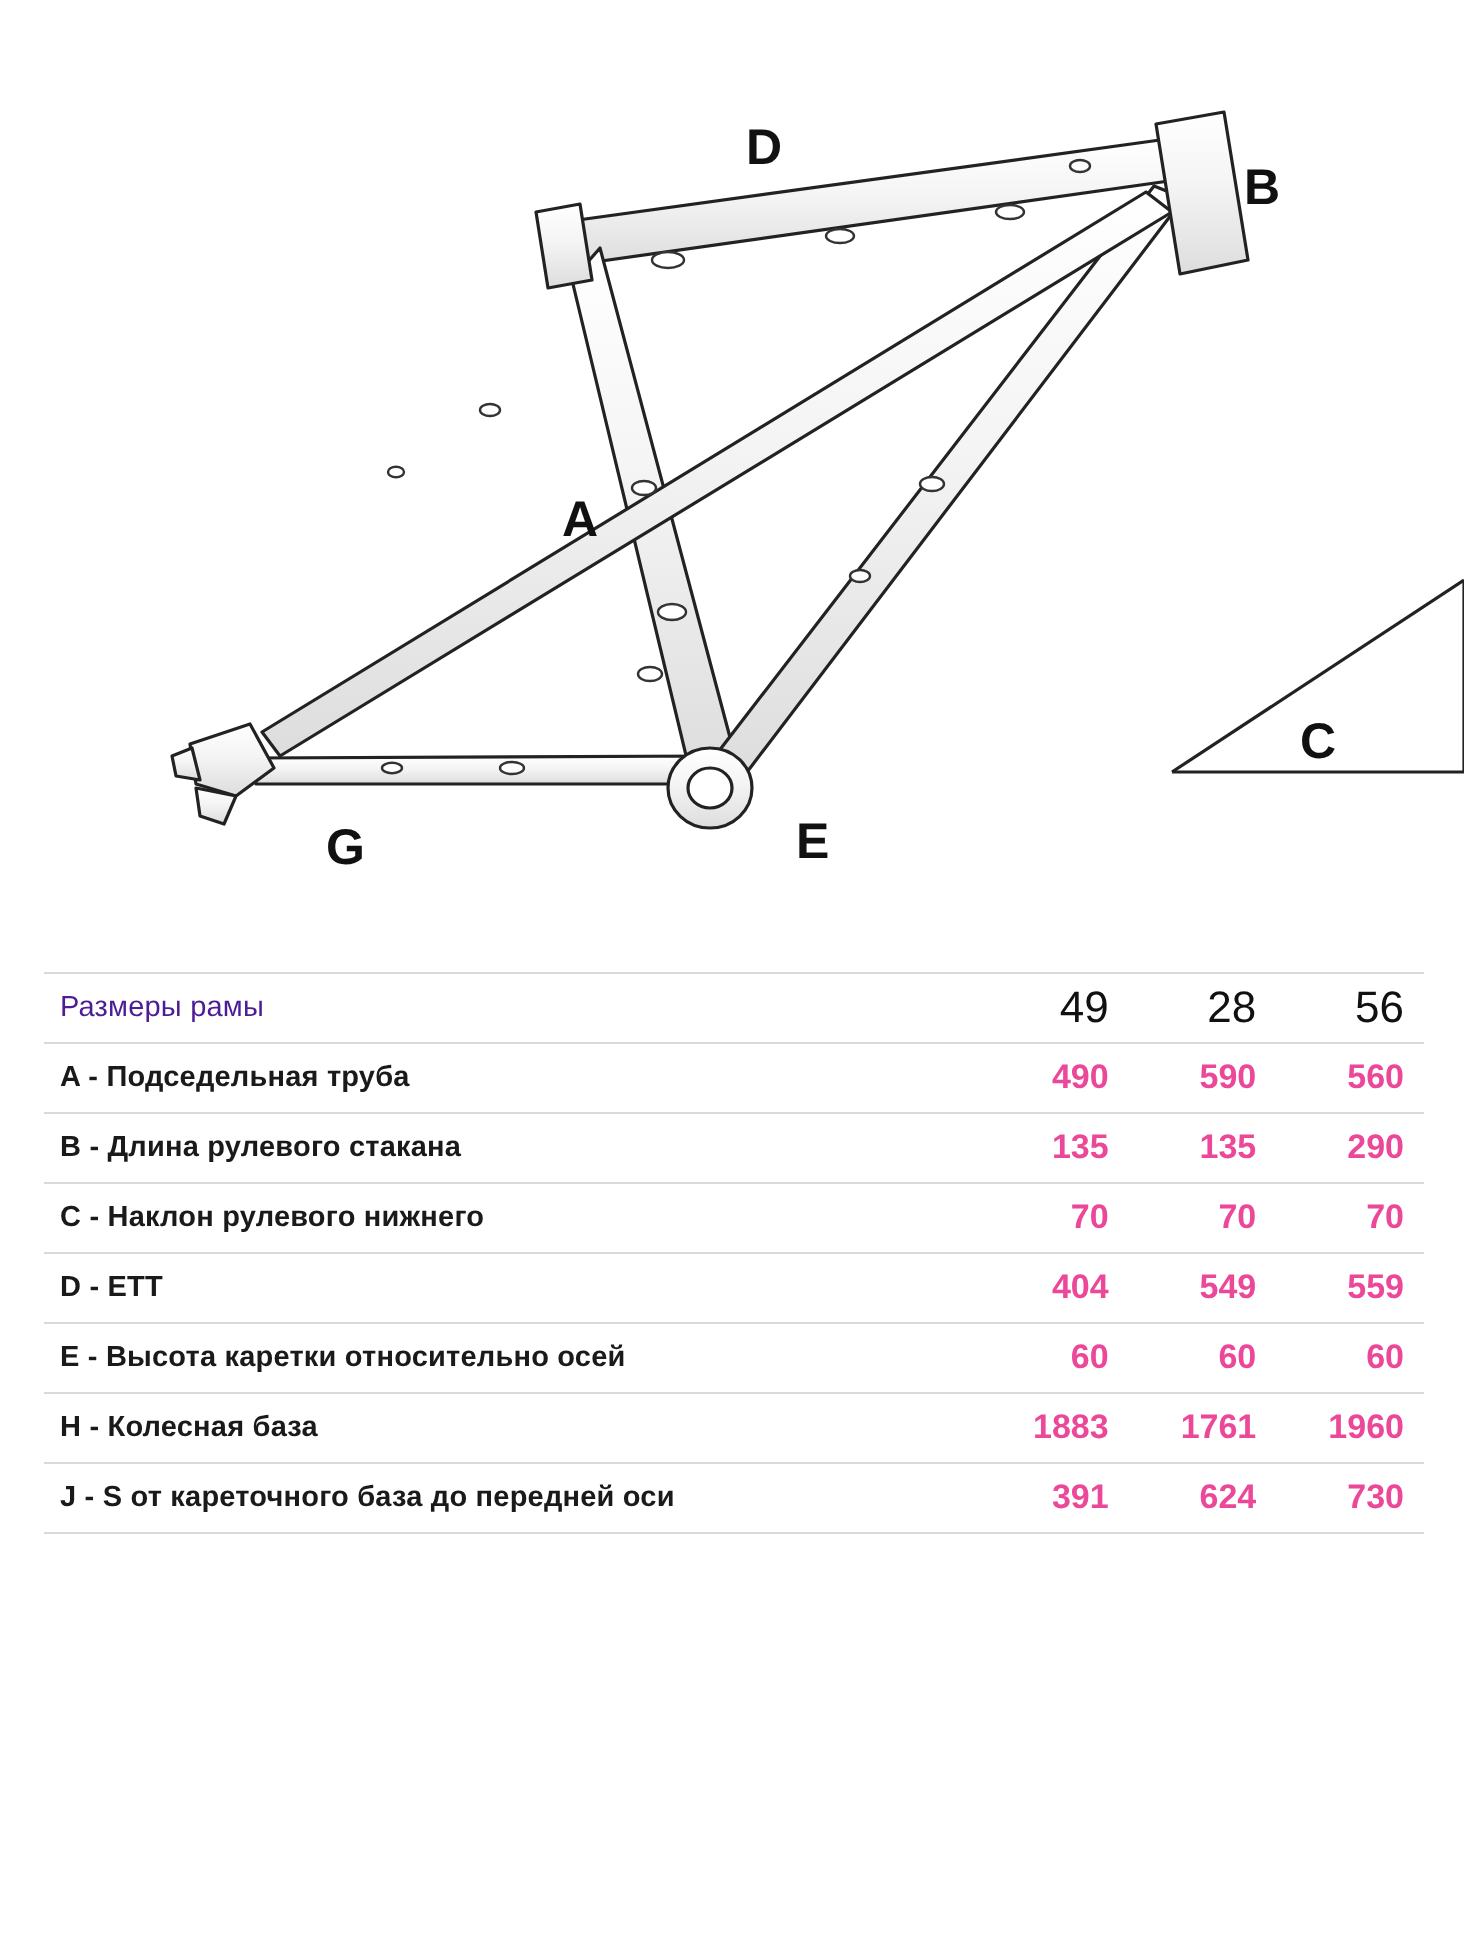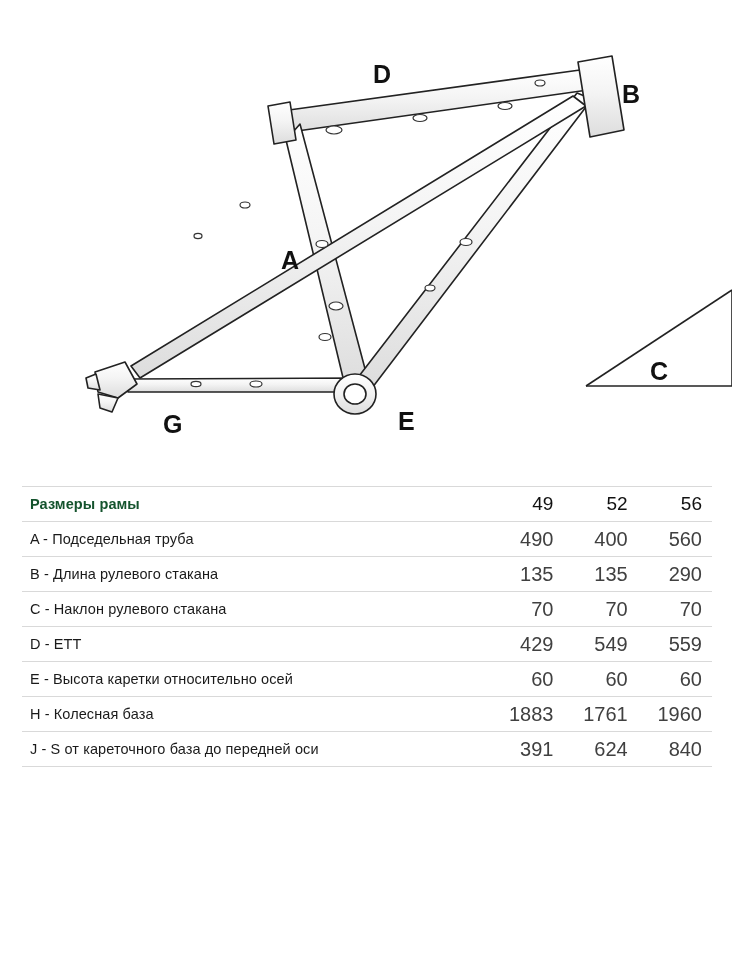"Размеры рамы" #specs-table thead .label-cell { color: #14532d -> #4c1d95; font-weight: bold -> normal }
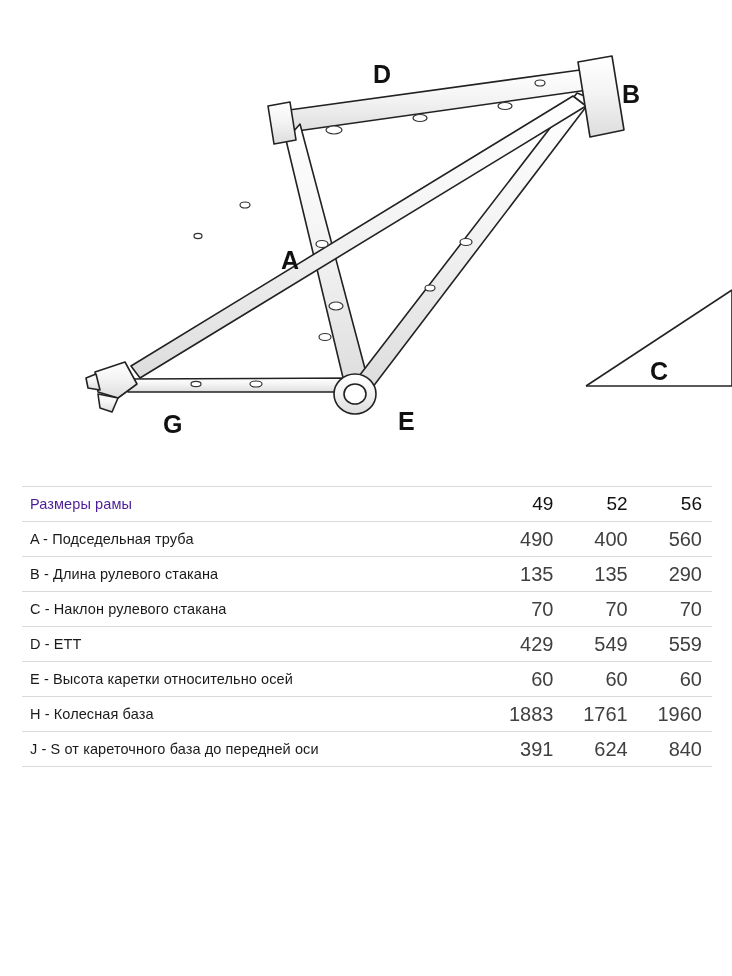"49" #specs-table thead .num-cell { font-size: 19px -> 22px }
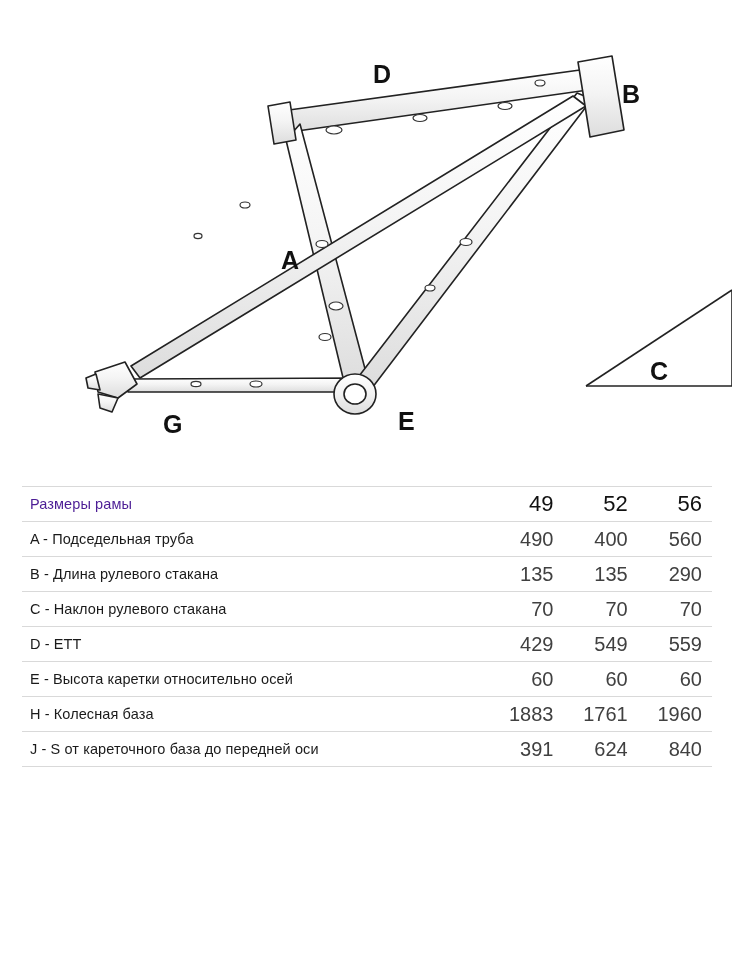"52" th.num-cell { text: 52 -> 28 }
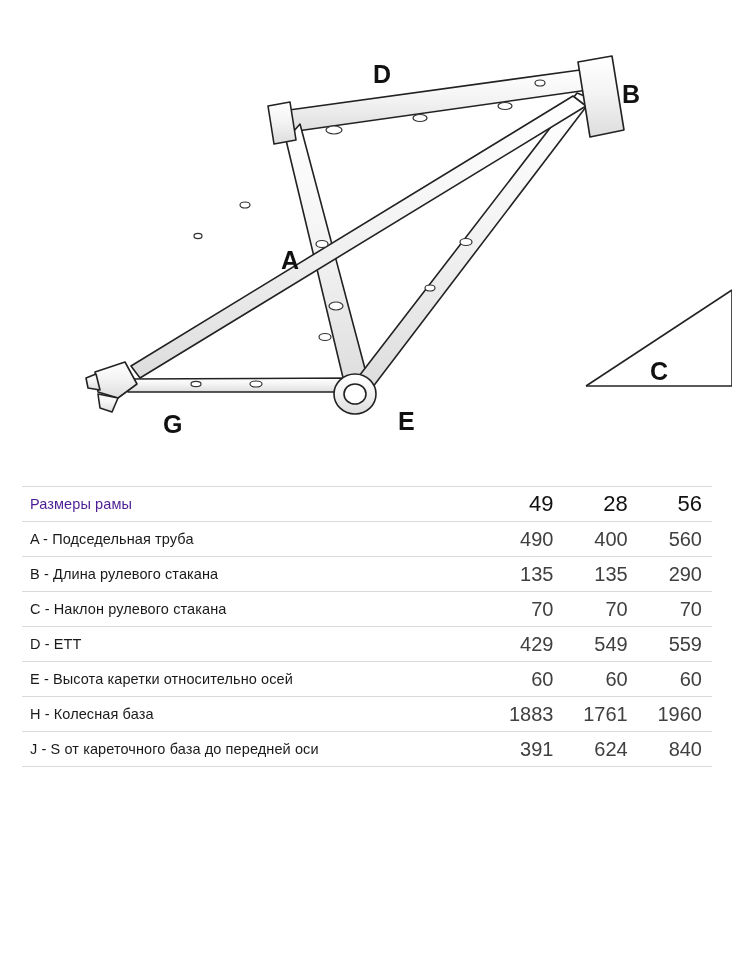"A - Подседельная труба" #specs-table td, #specs-table th { font-weight: normal -> bold }
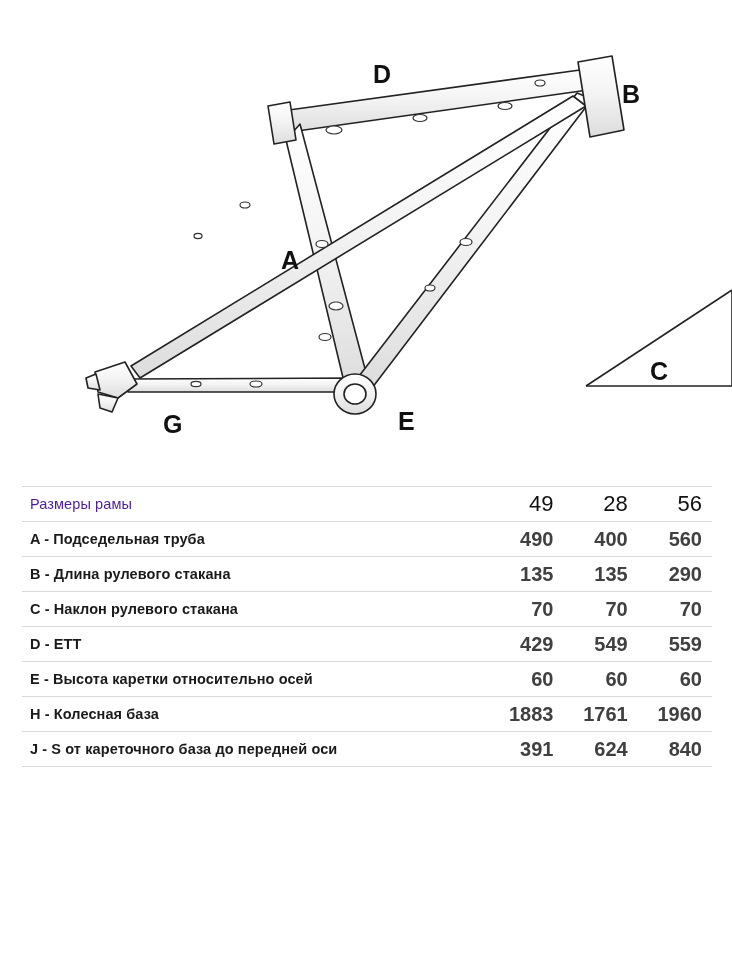"490" #specs-table .num-cell { color: #404040 -> #ec4899; font-size: 20px -> 17px }
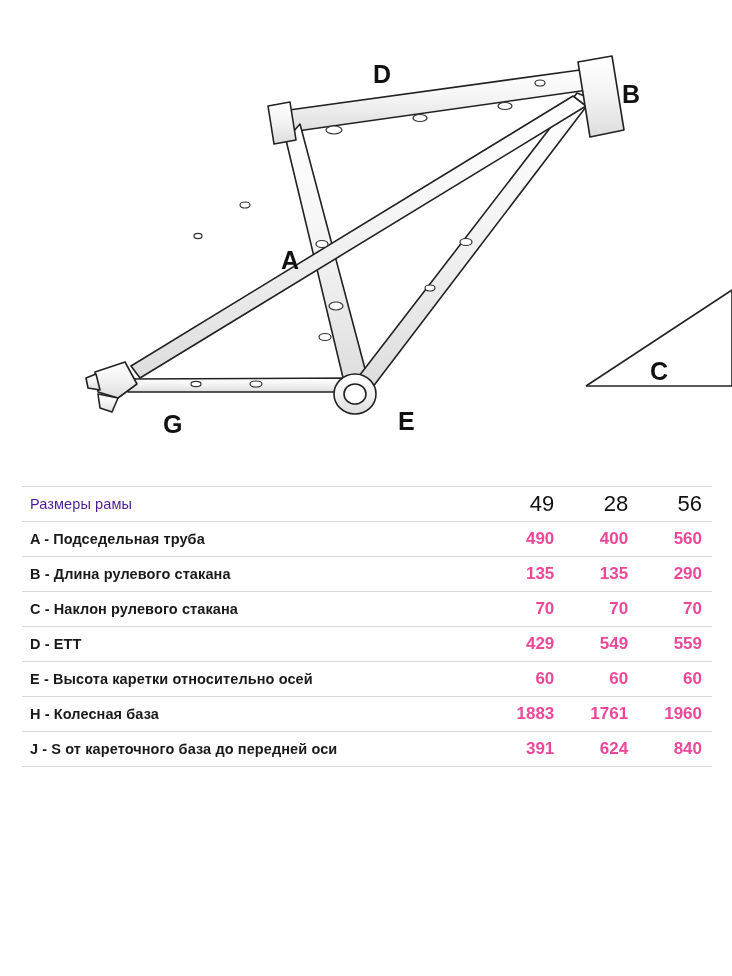"400" td.num-cell { text: 400 -> 590 }
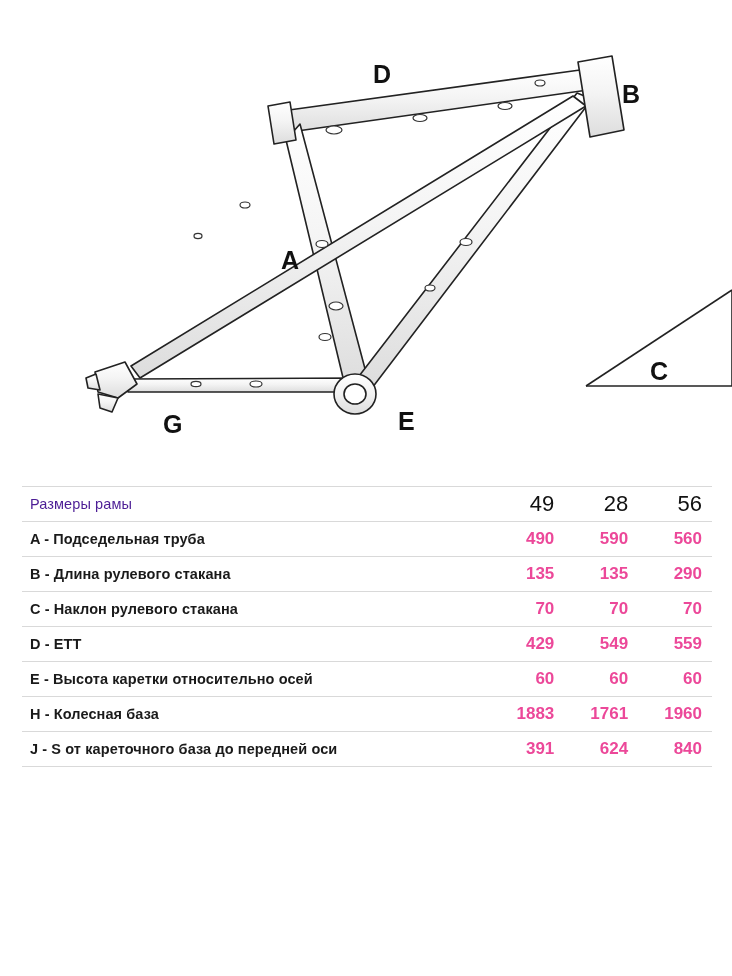"C - Наклон рулевого стакана" td.label-cell { text: стакана -> нижнего }
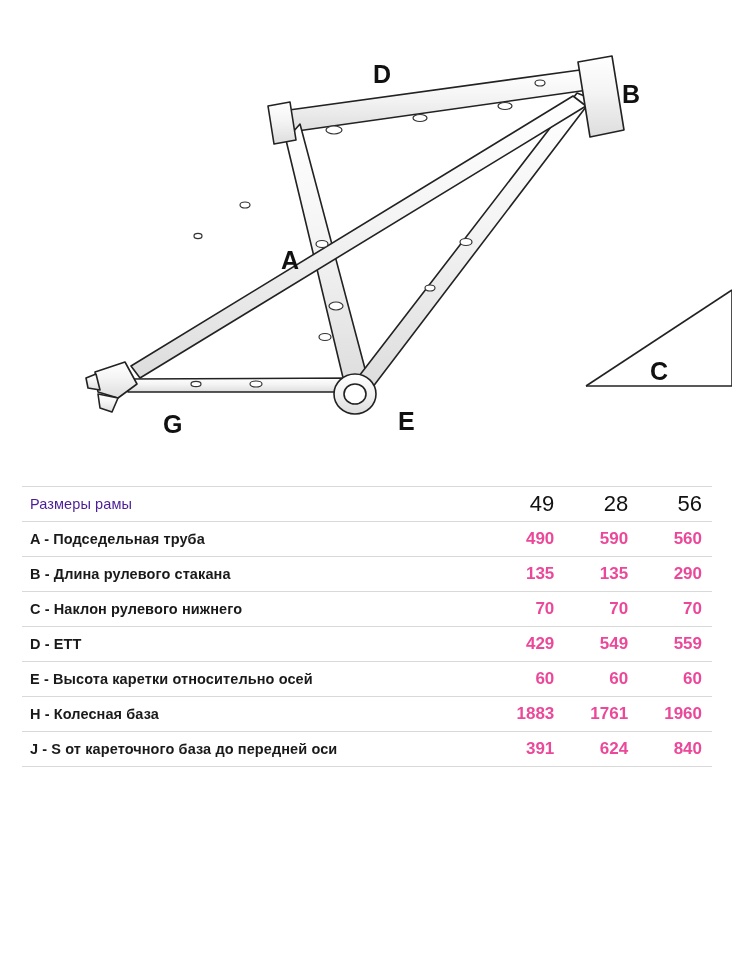"429" td.num-cell { text: 429 -> 404 }
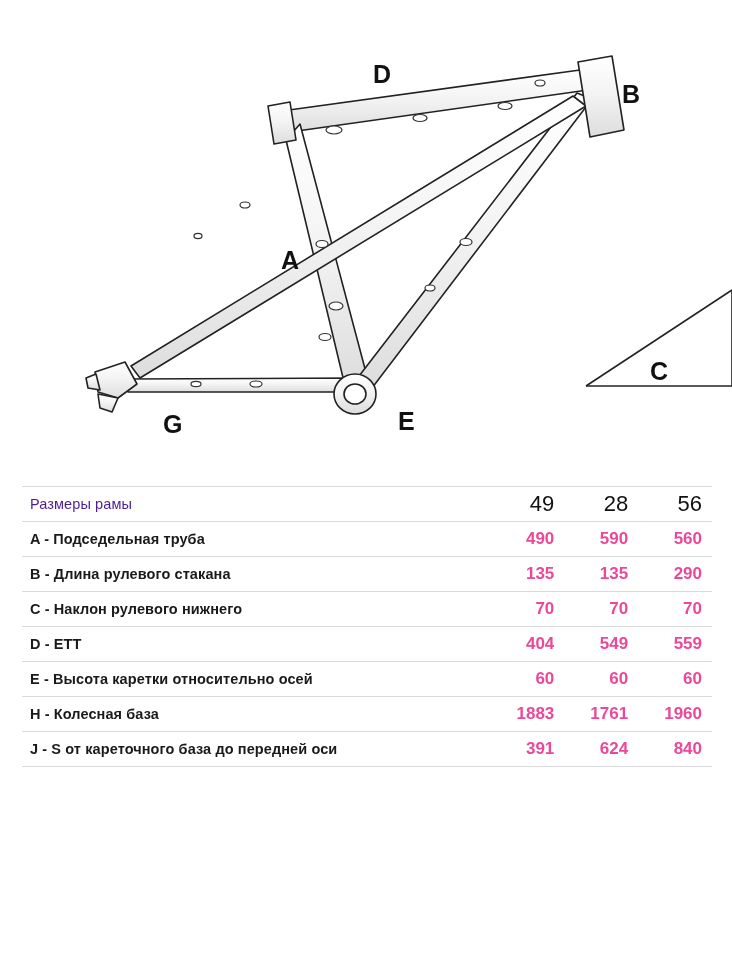"840" td.num-cell { text: 840 -> 730 }
